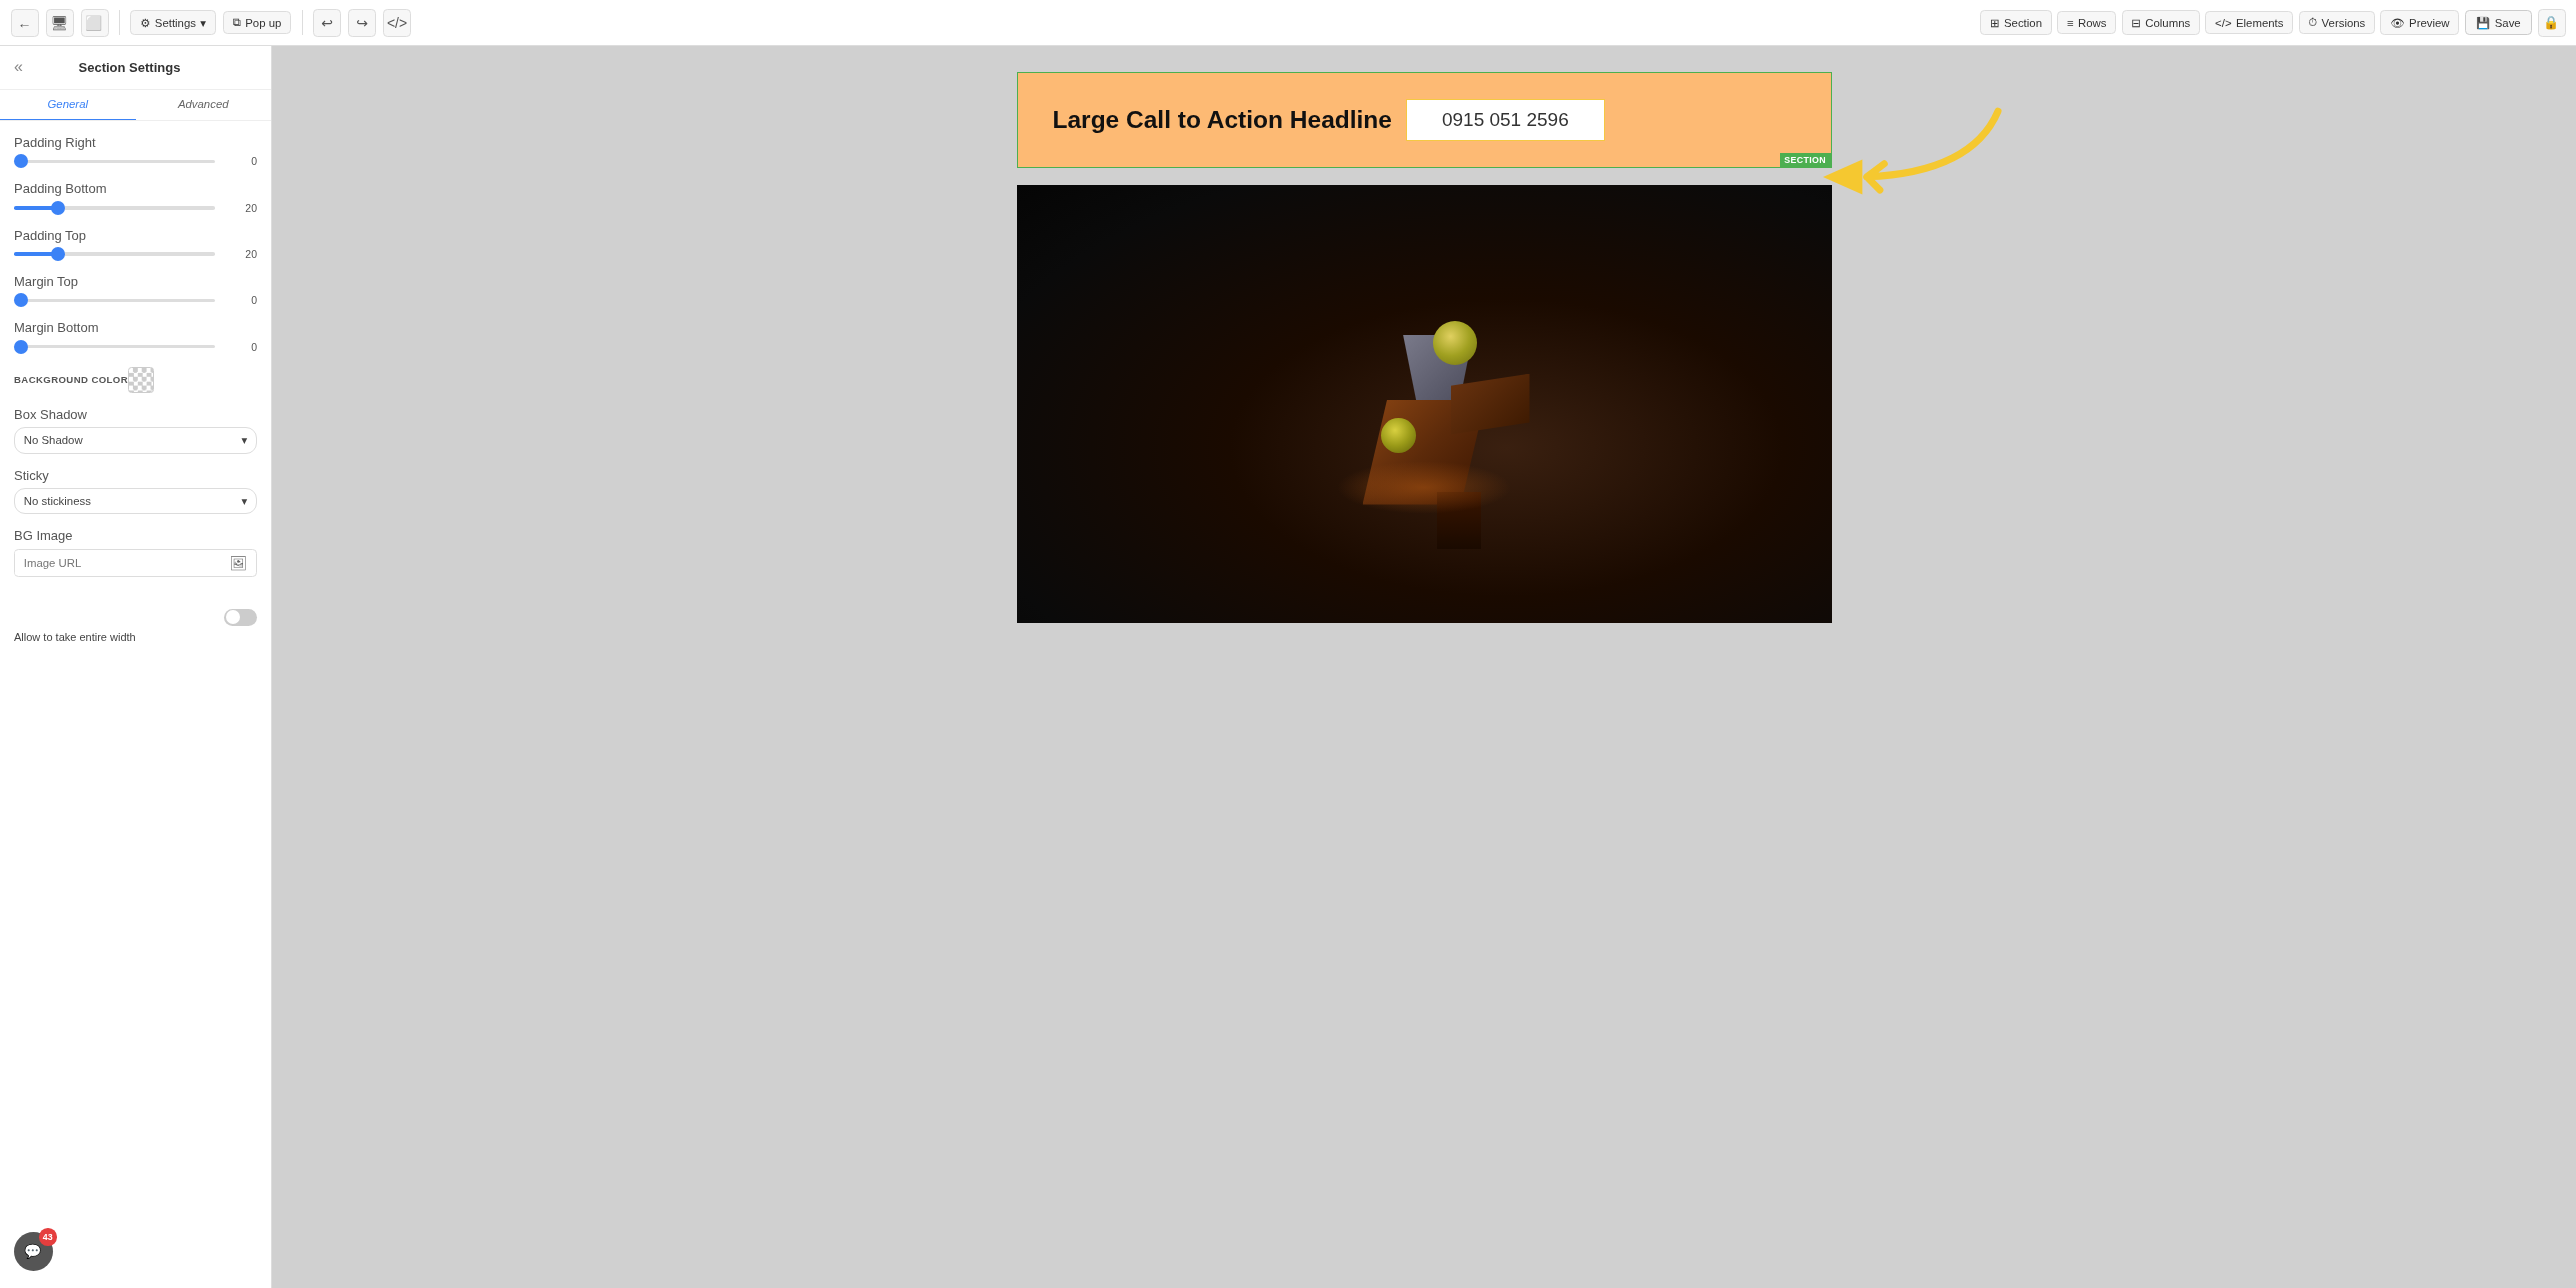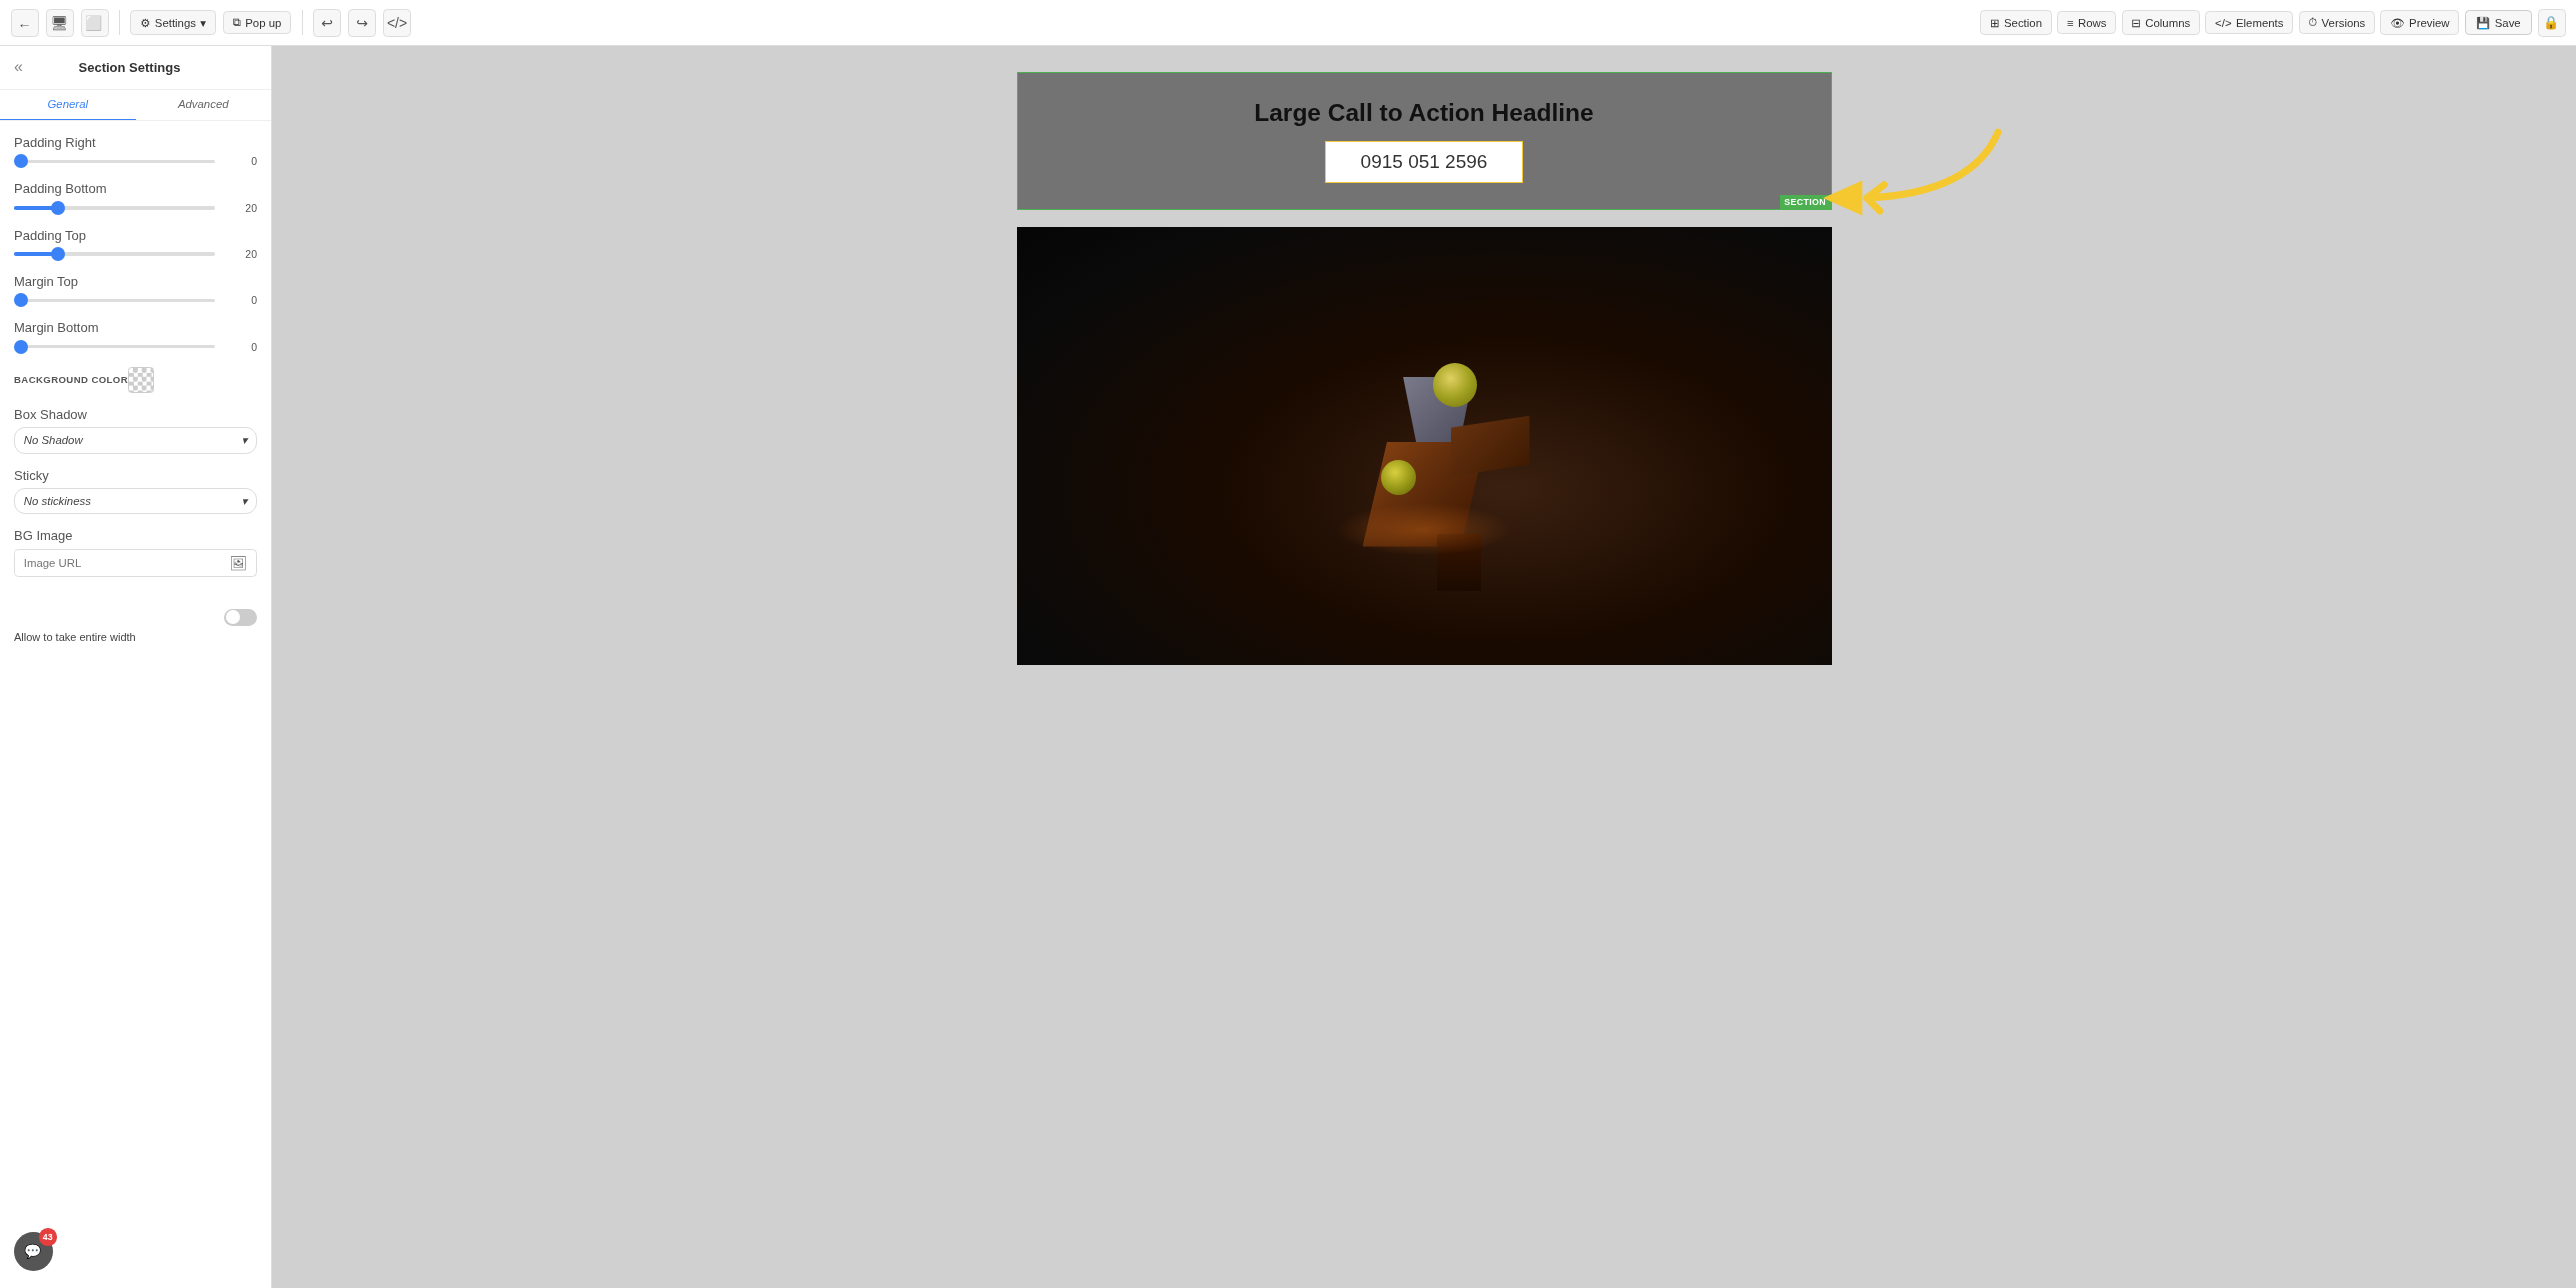"Large Call to Action Headline" .section-1 { background: #737373 -> #fdba74; flex-direction: column -> row }
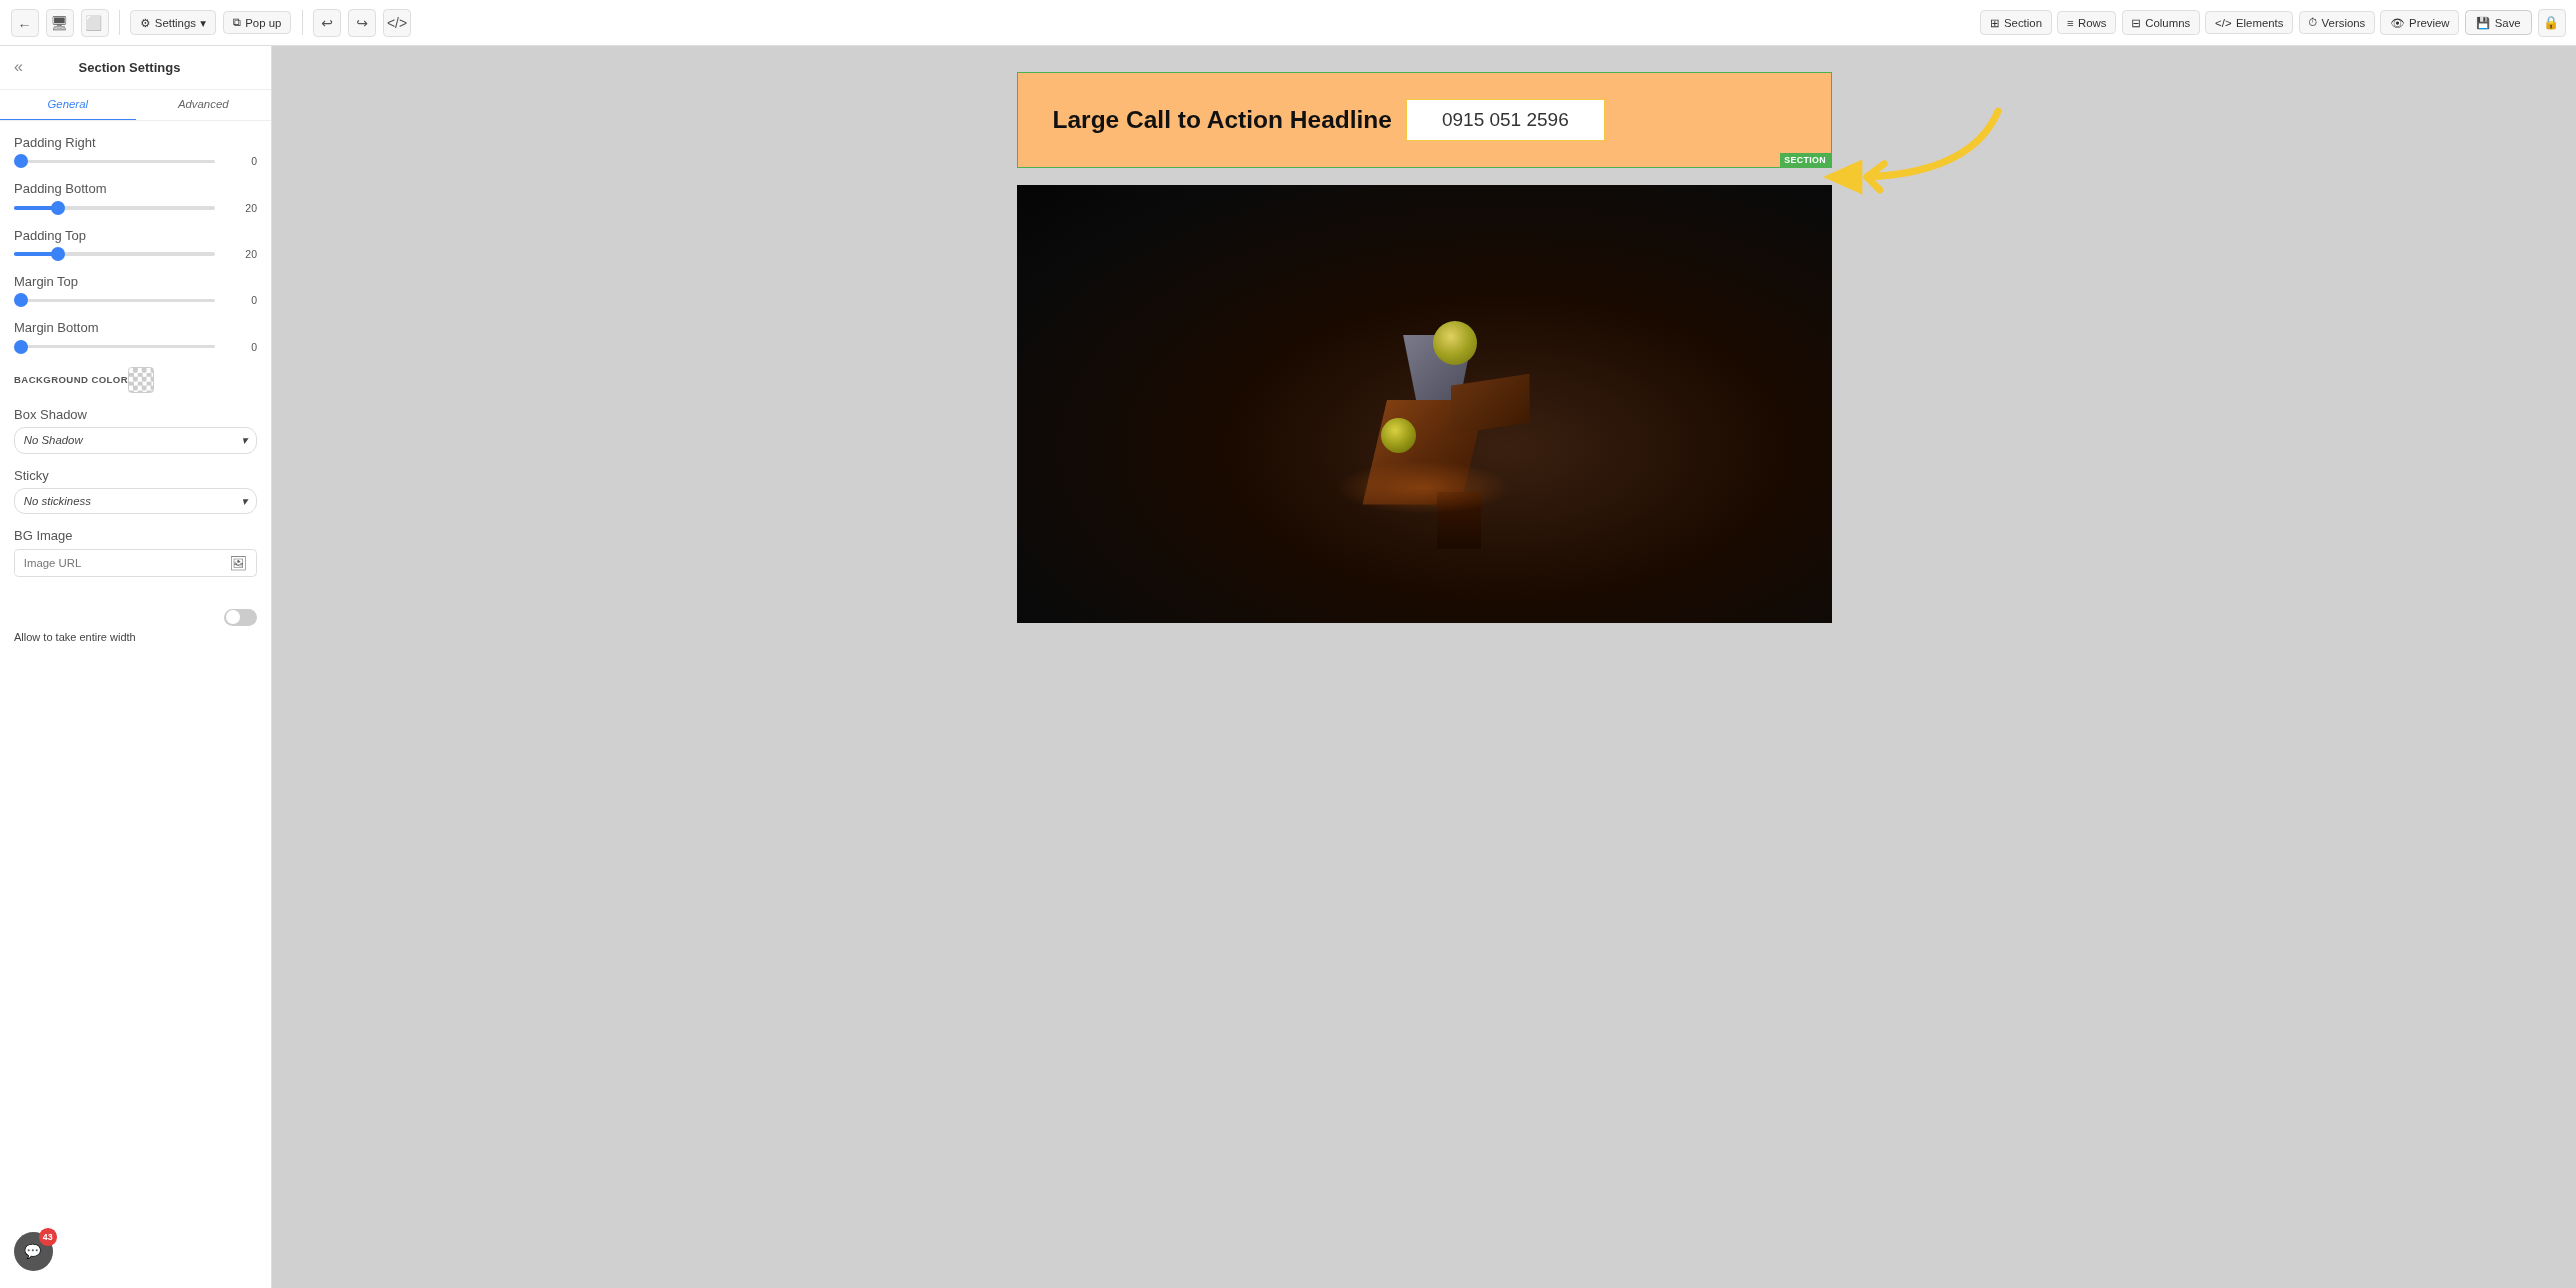"No Shadow" .select-row { font-style: italic -> none }
